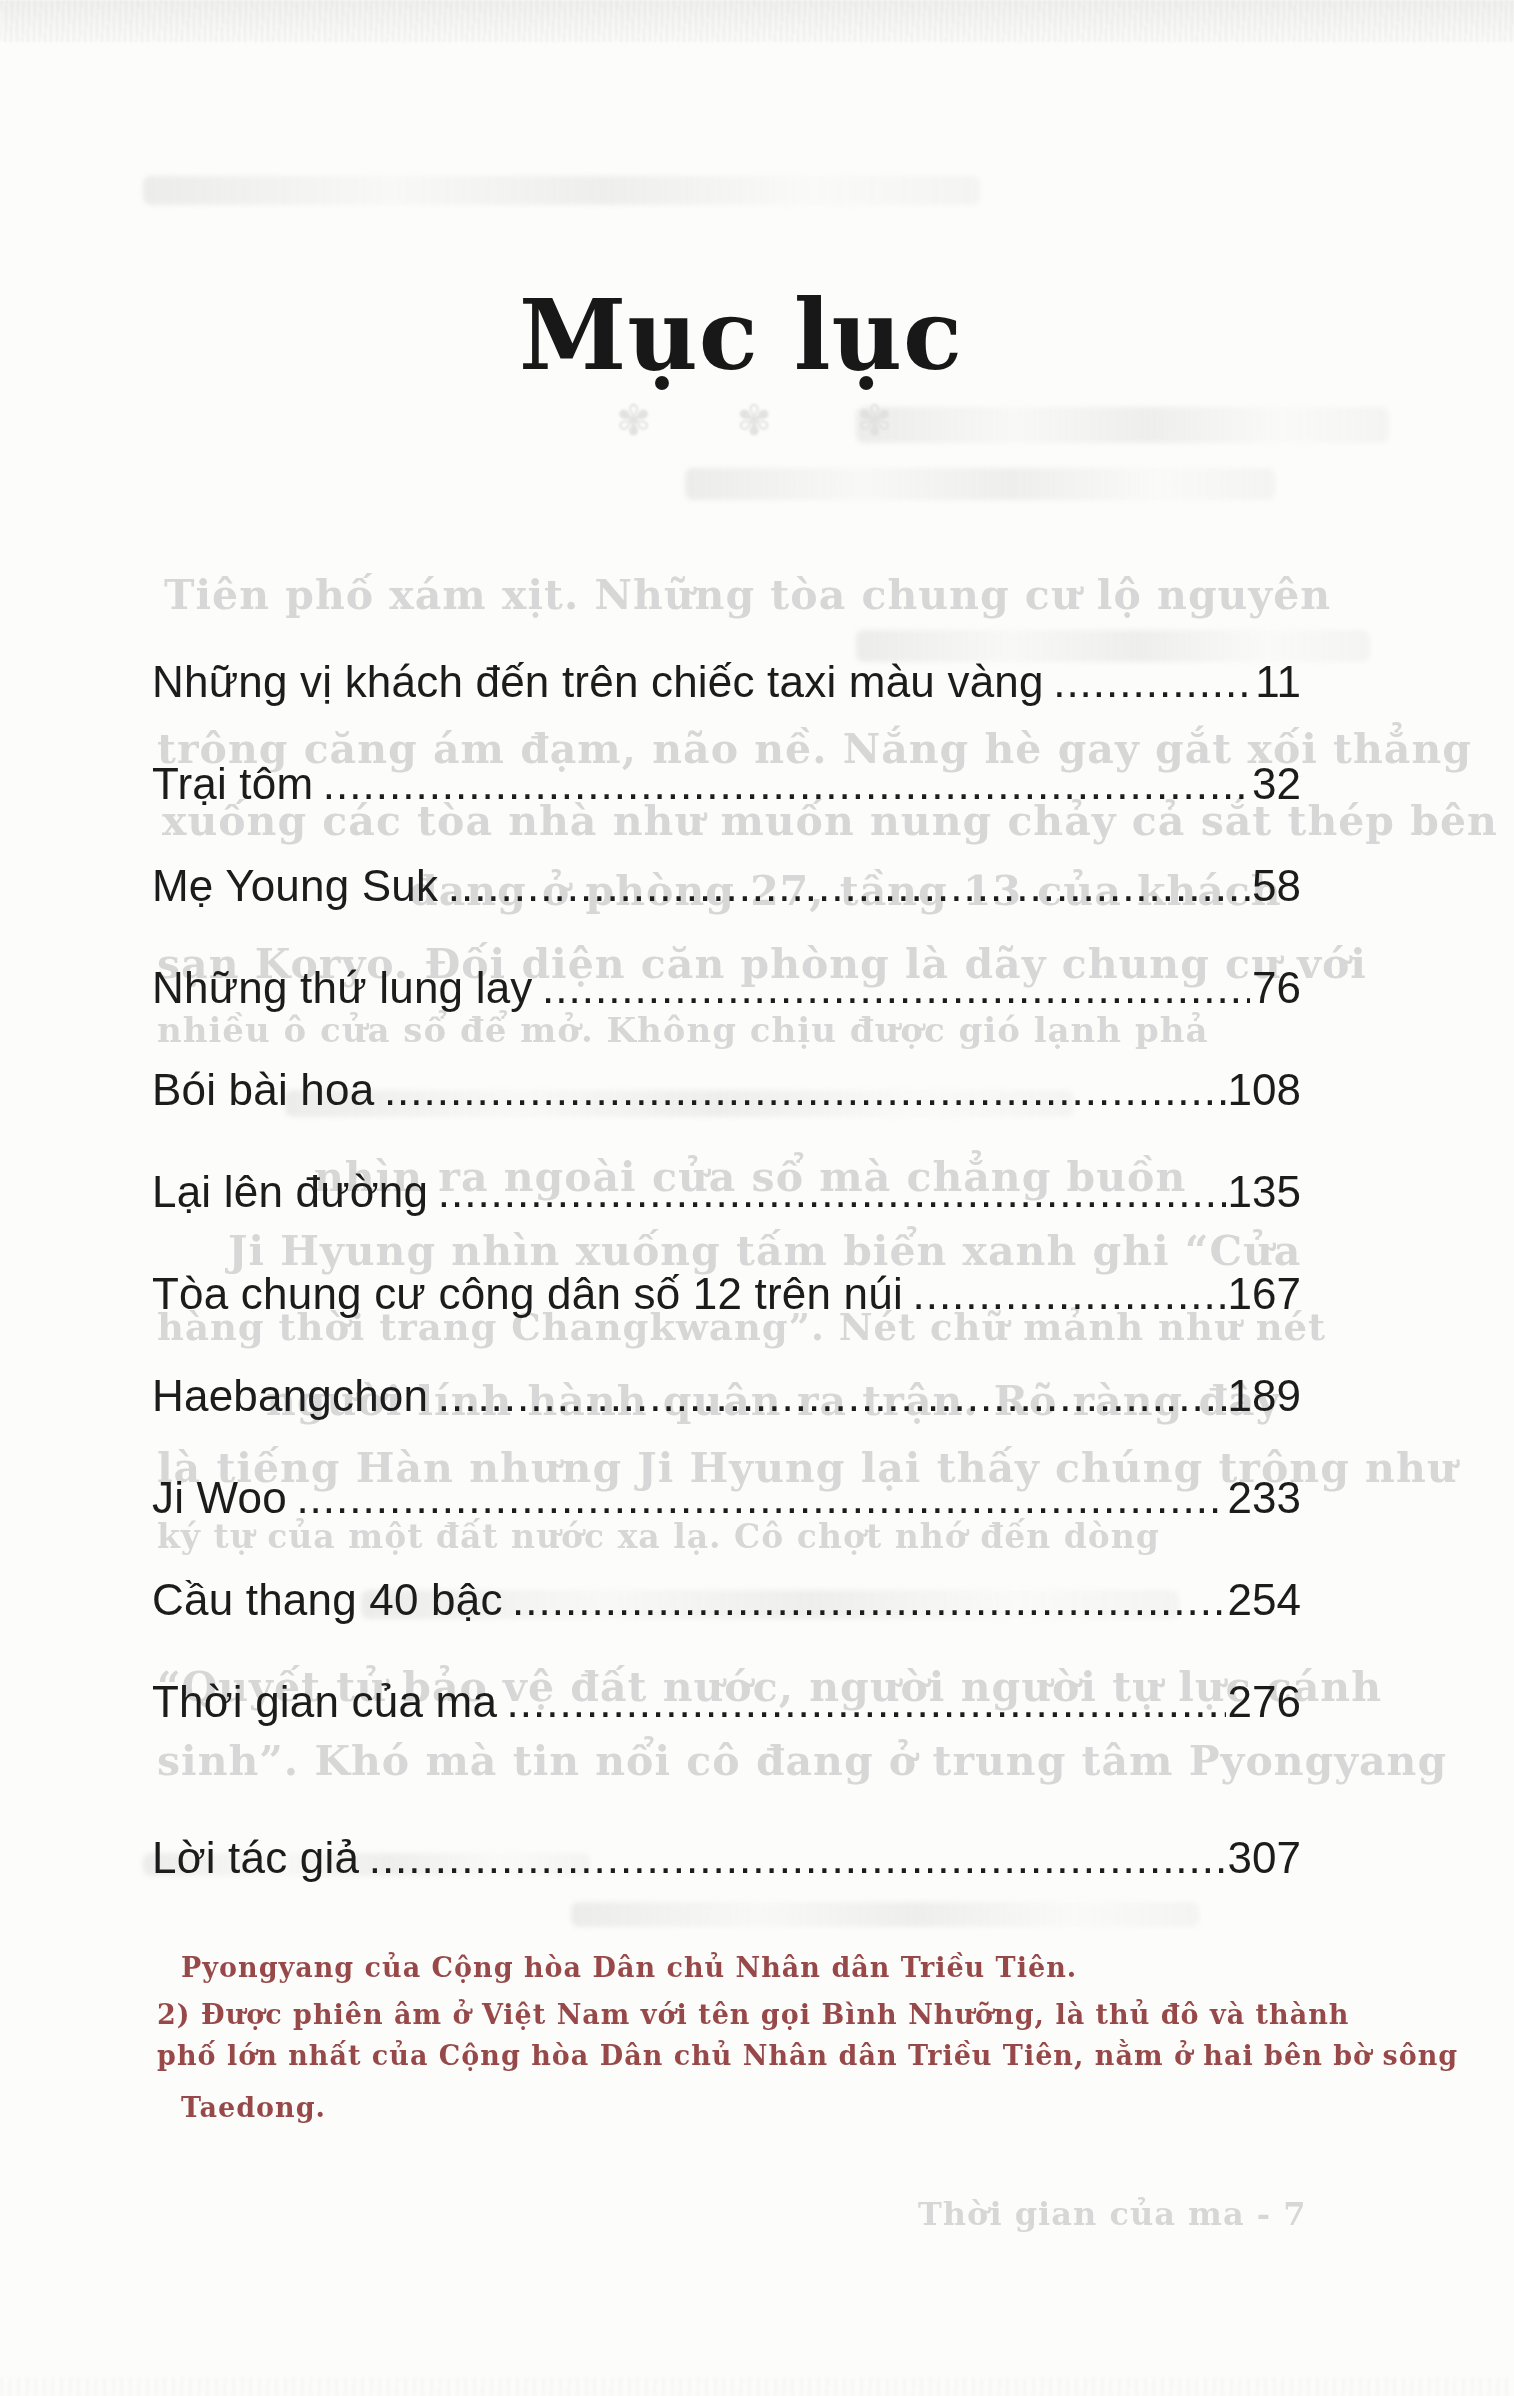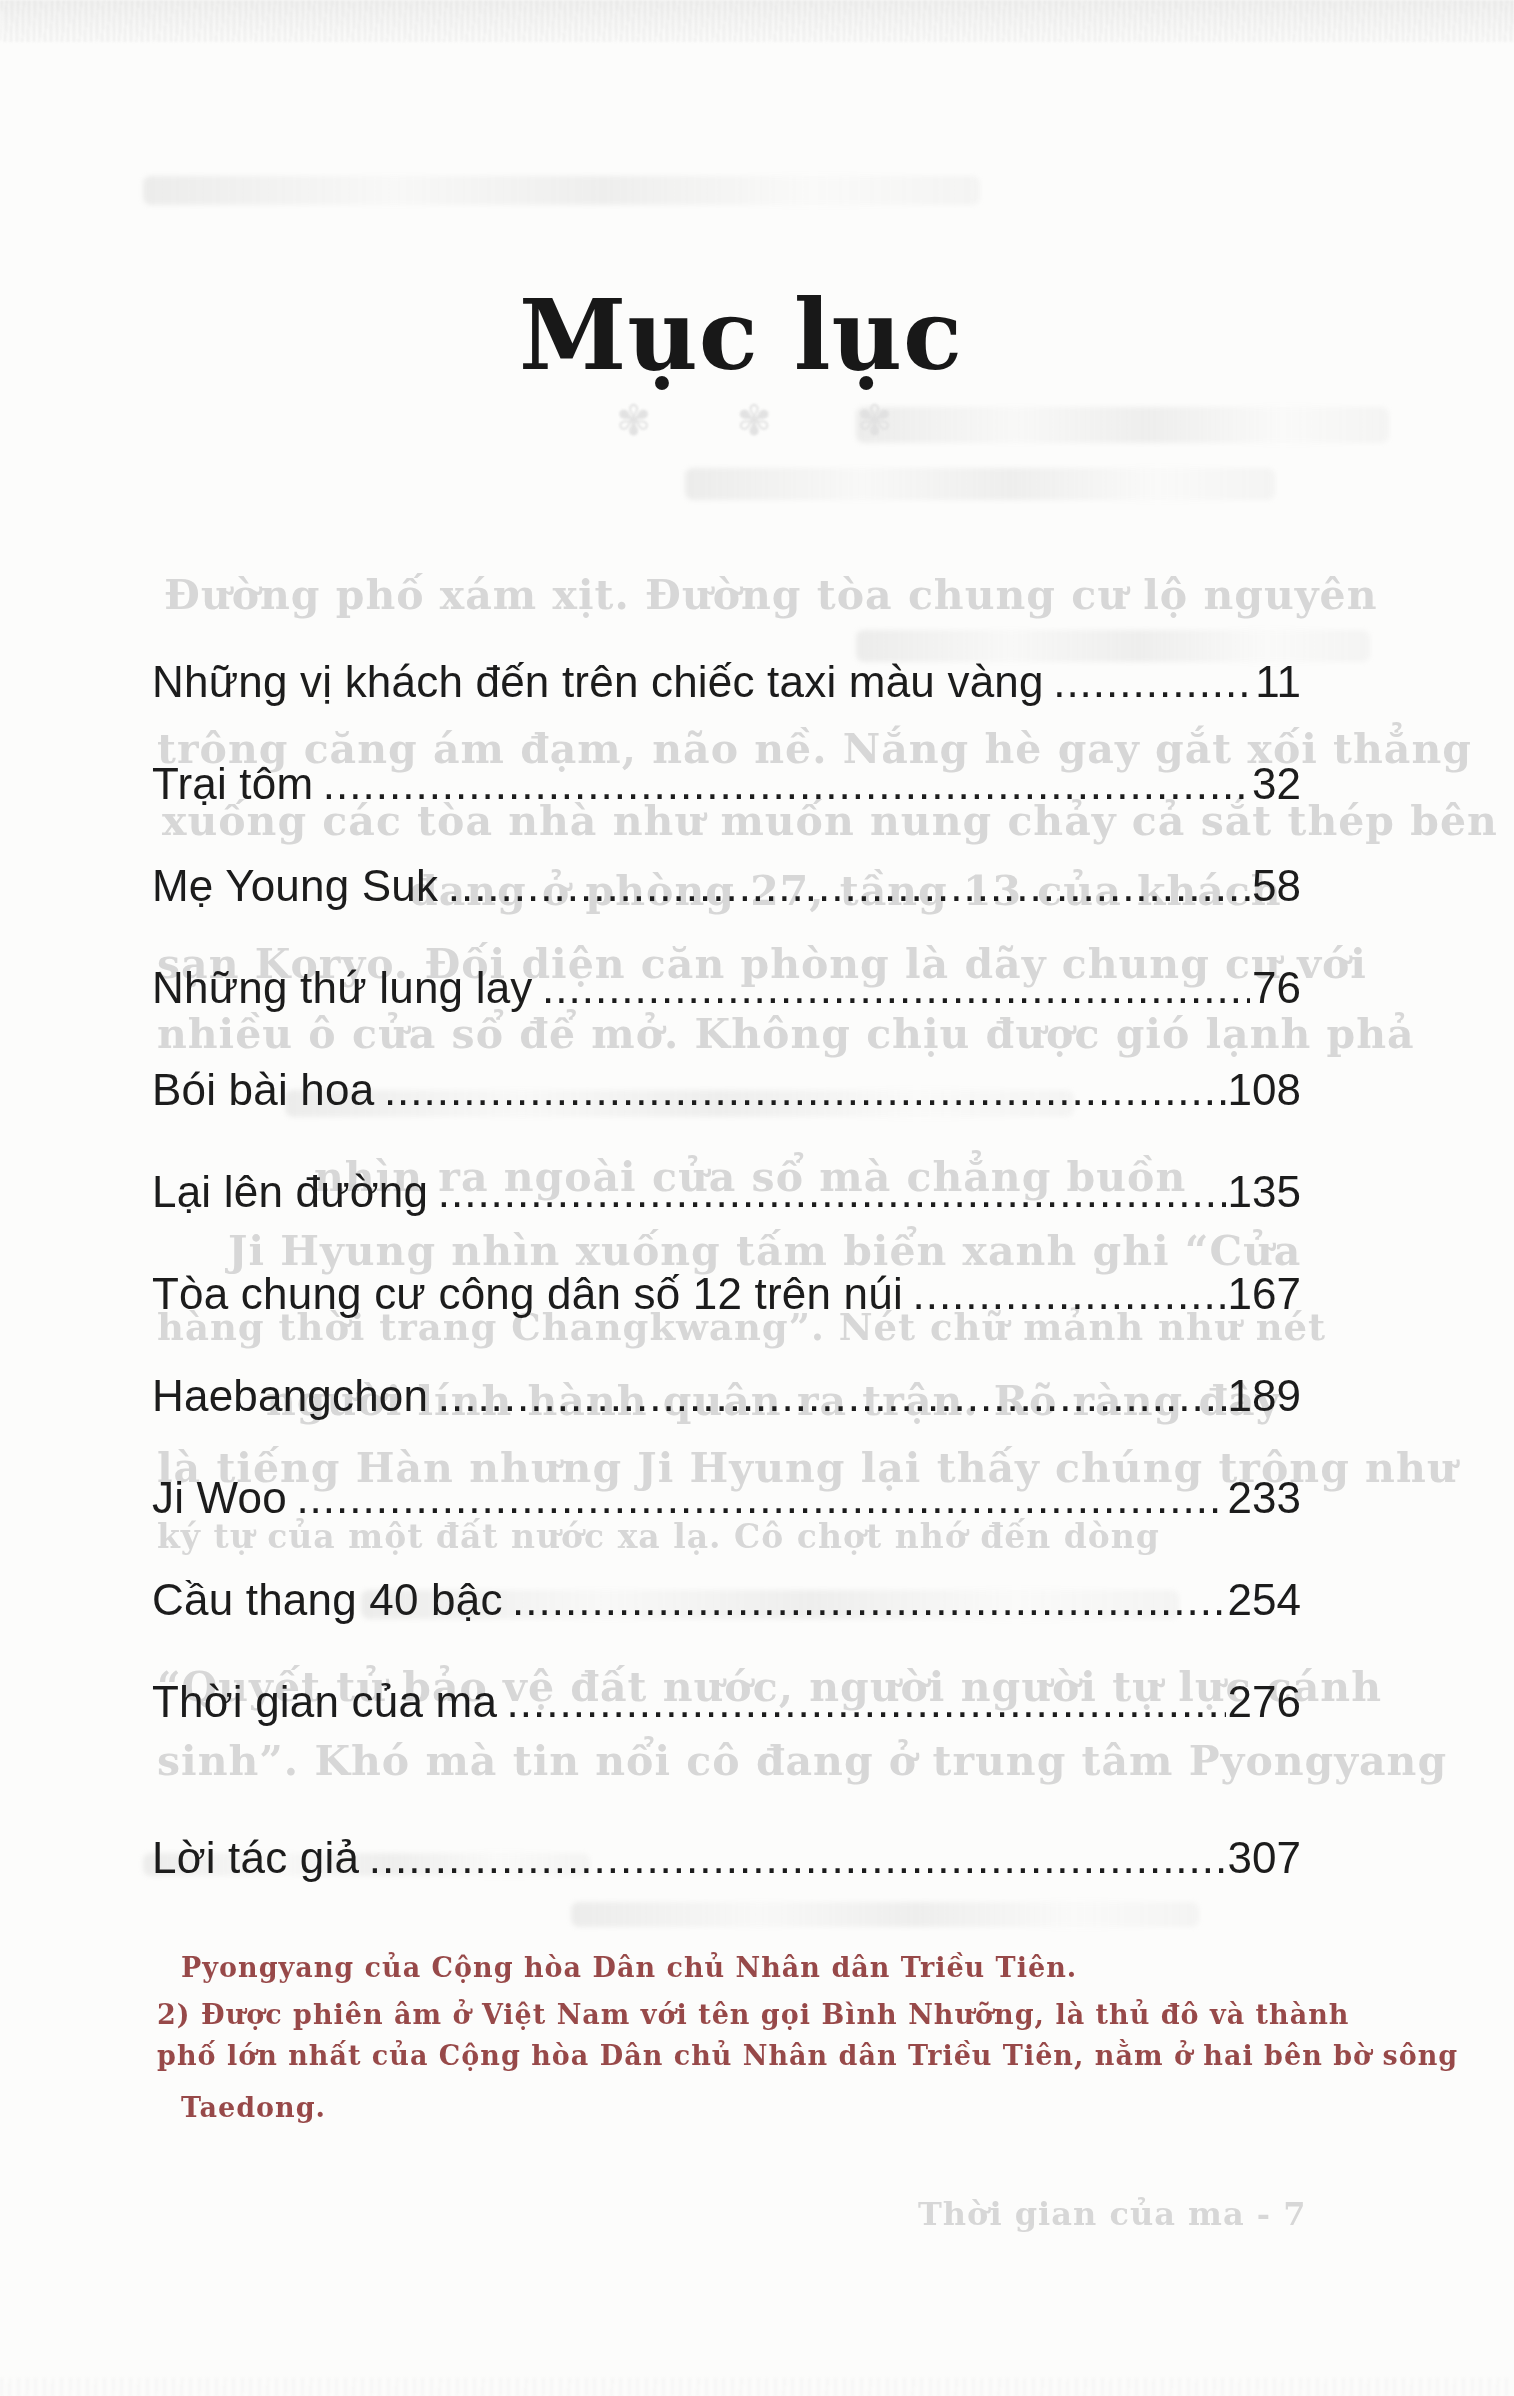"Đường phố xám xịt. Đường" div.ghost { text: Đường phố xám xịt. Đường -> Tiên phố xám xịt. Những }
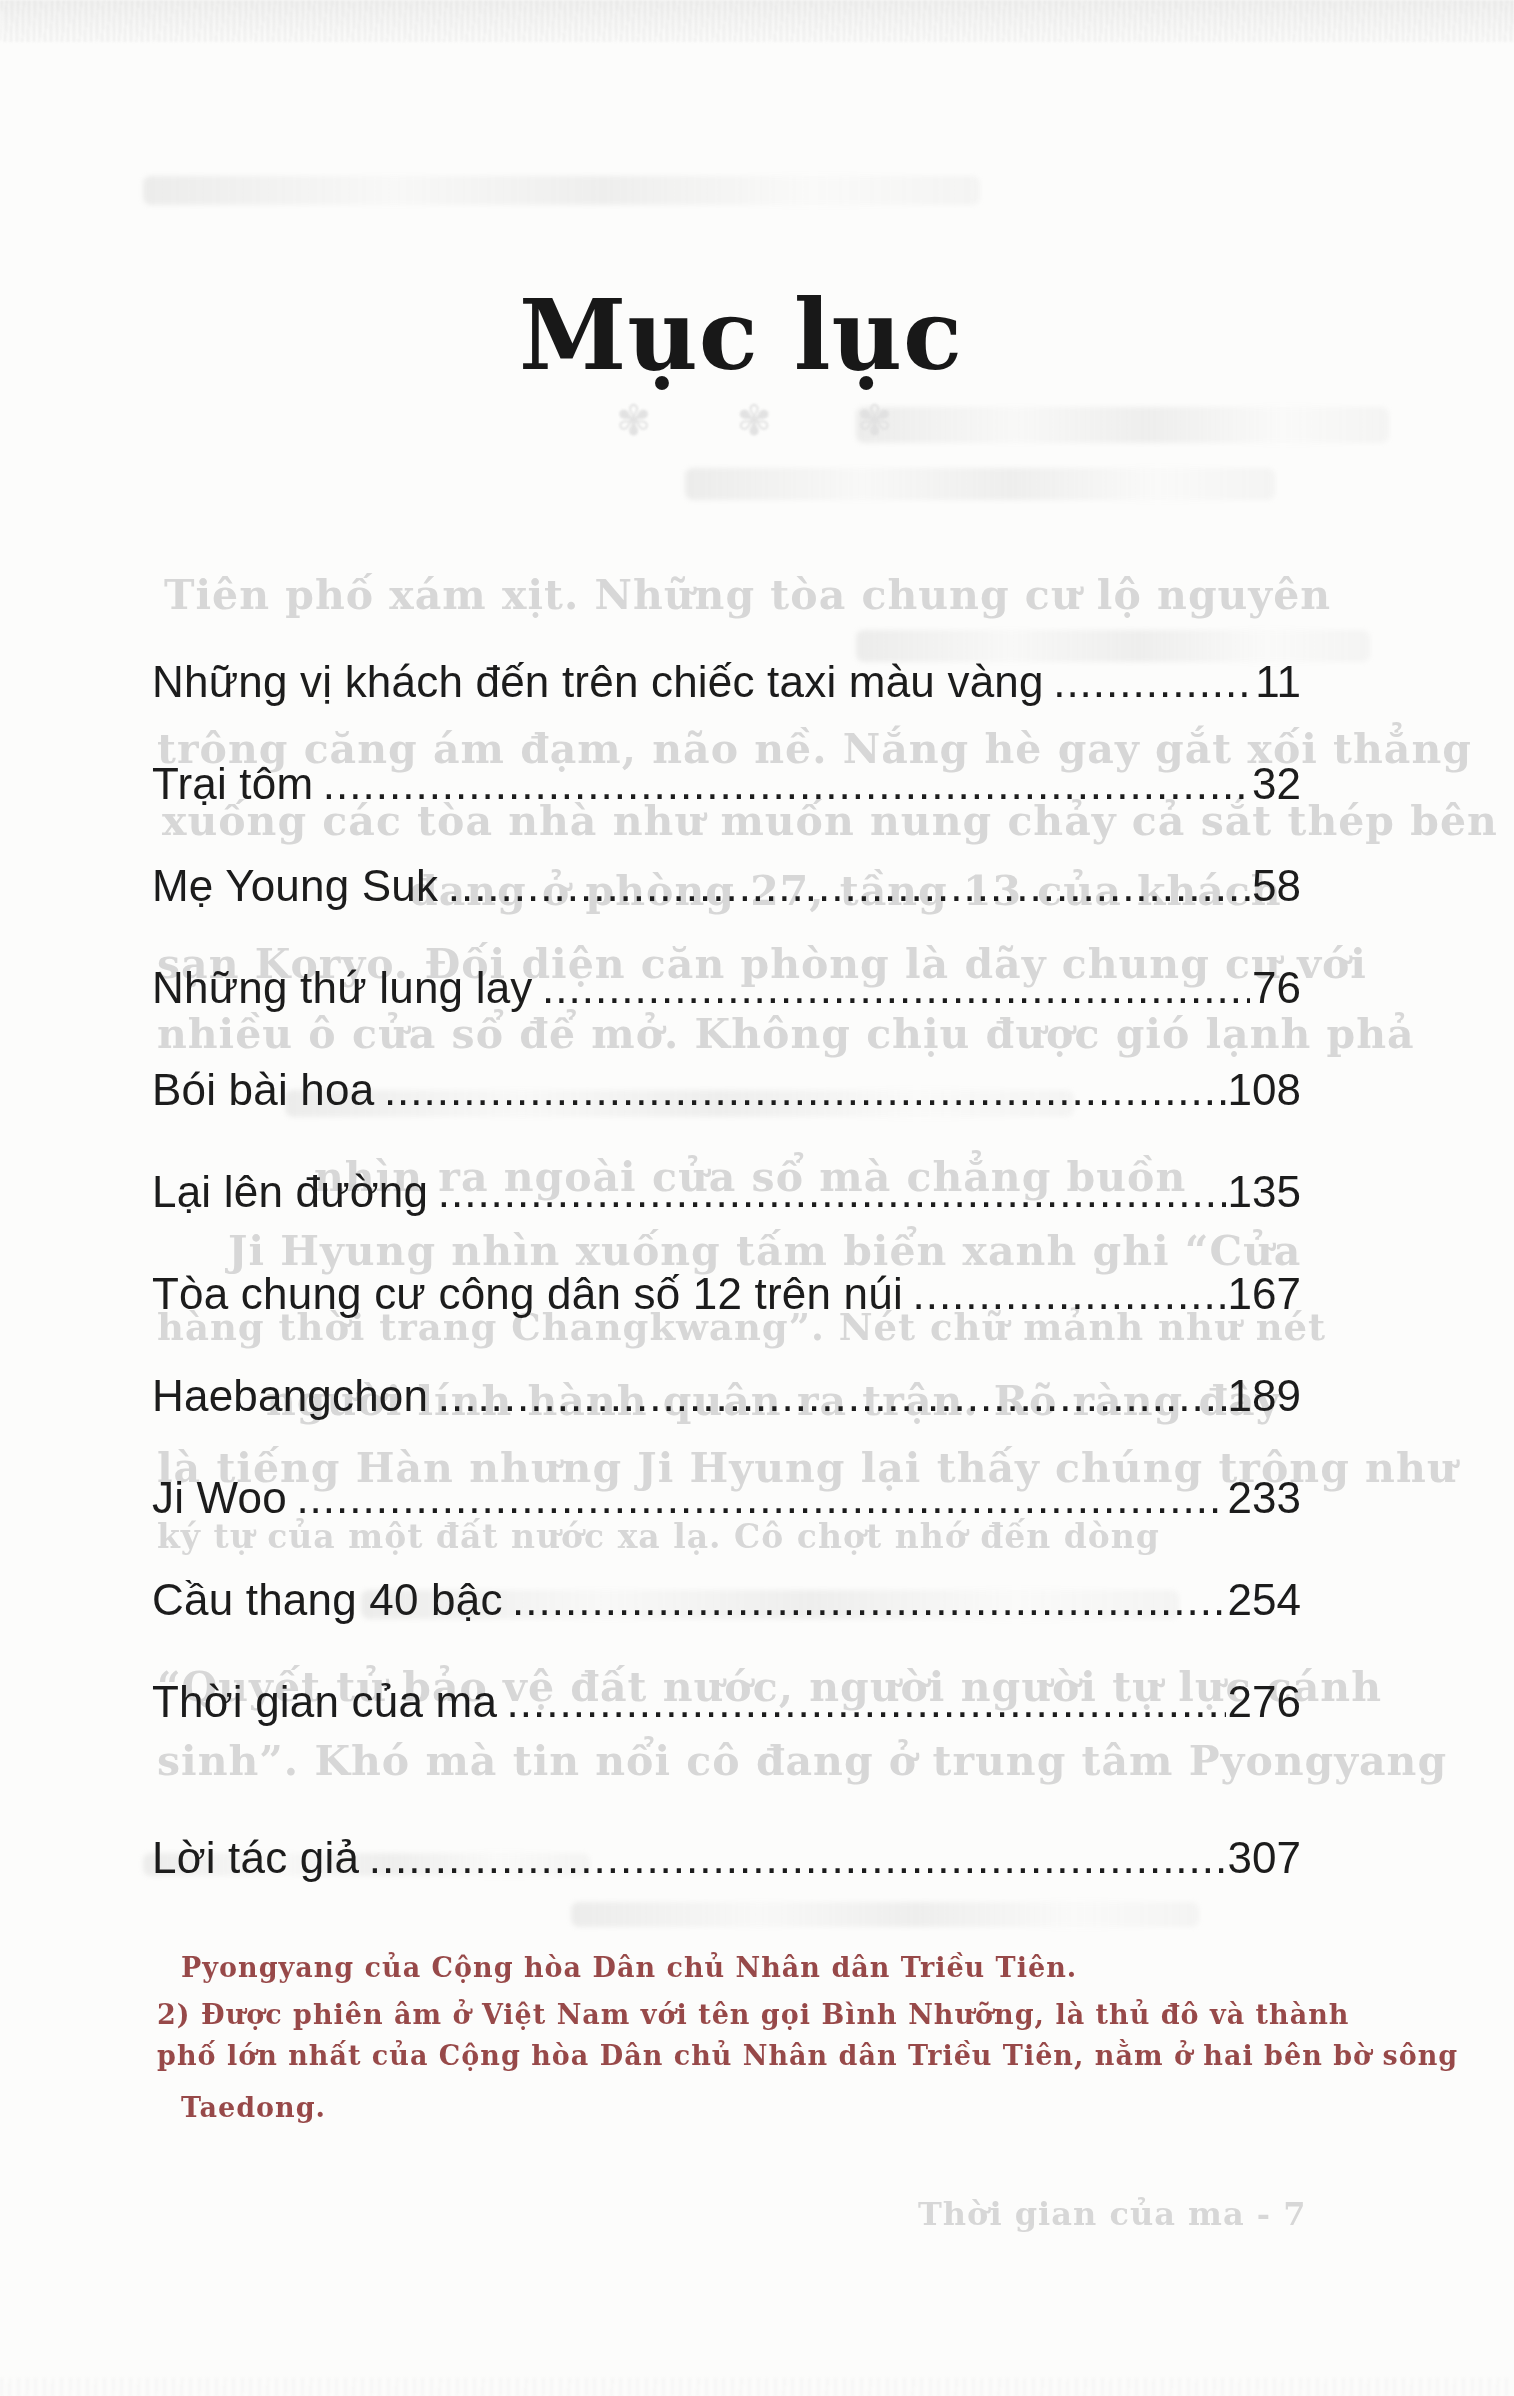"nhiều ô cửa sổ để" div.ghost { font-size: 41px -> 34px }
